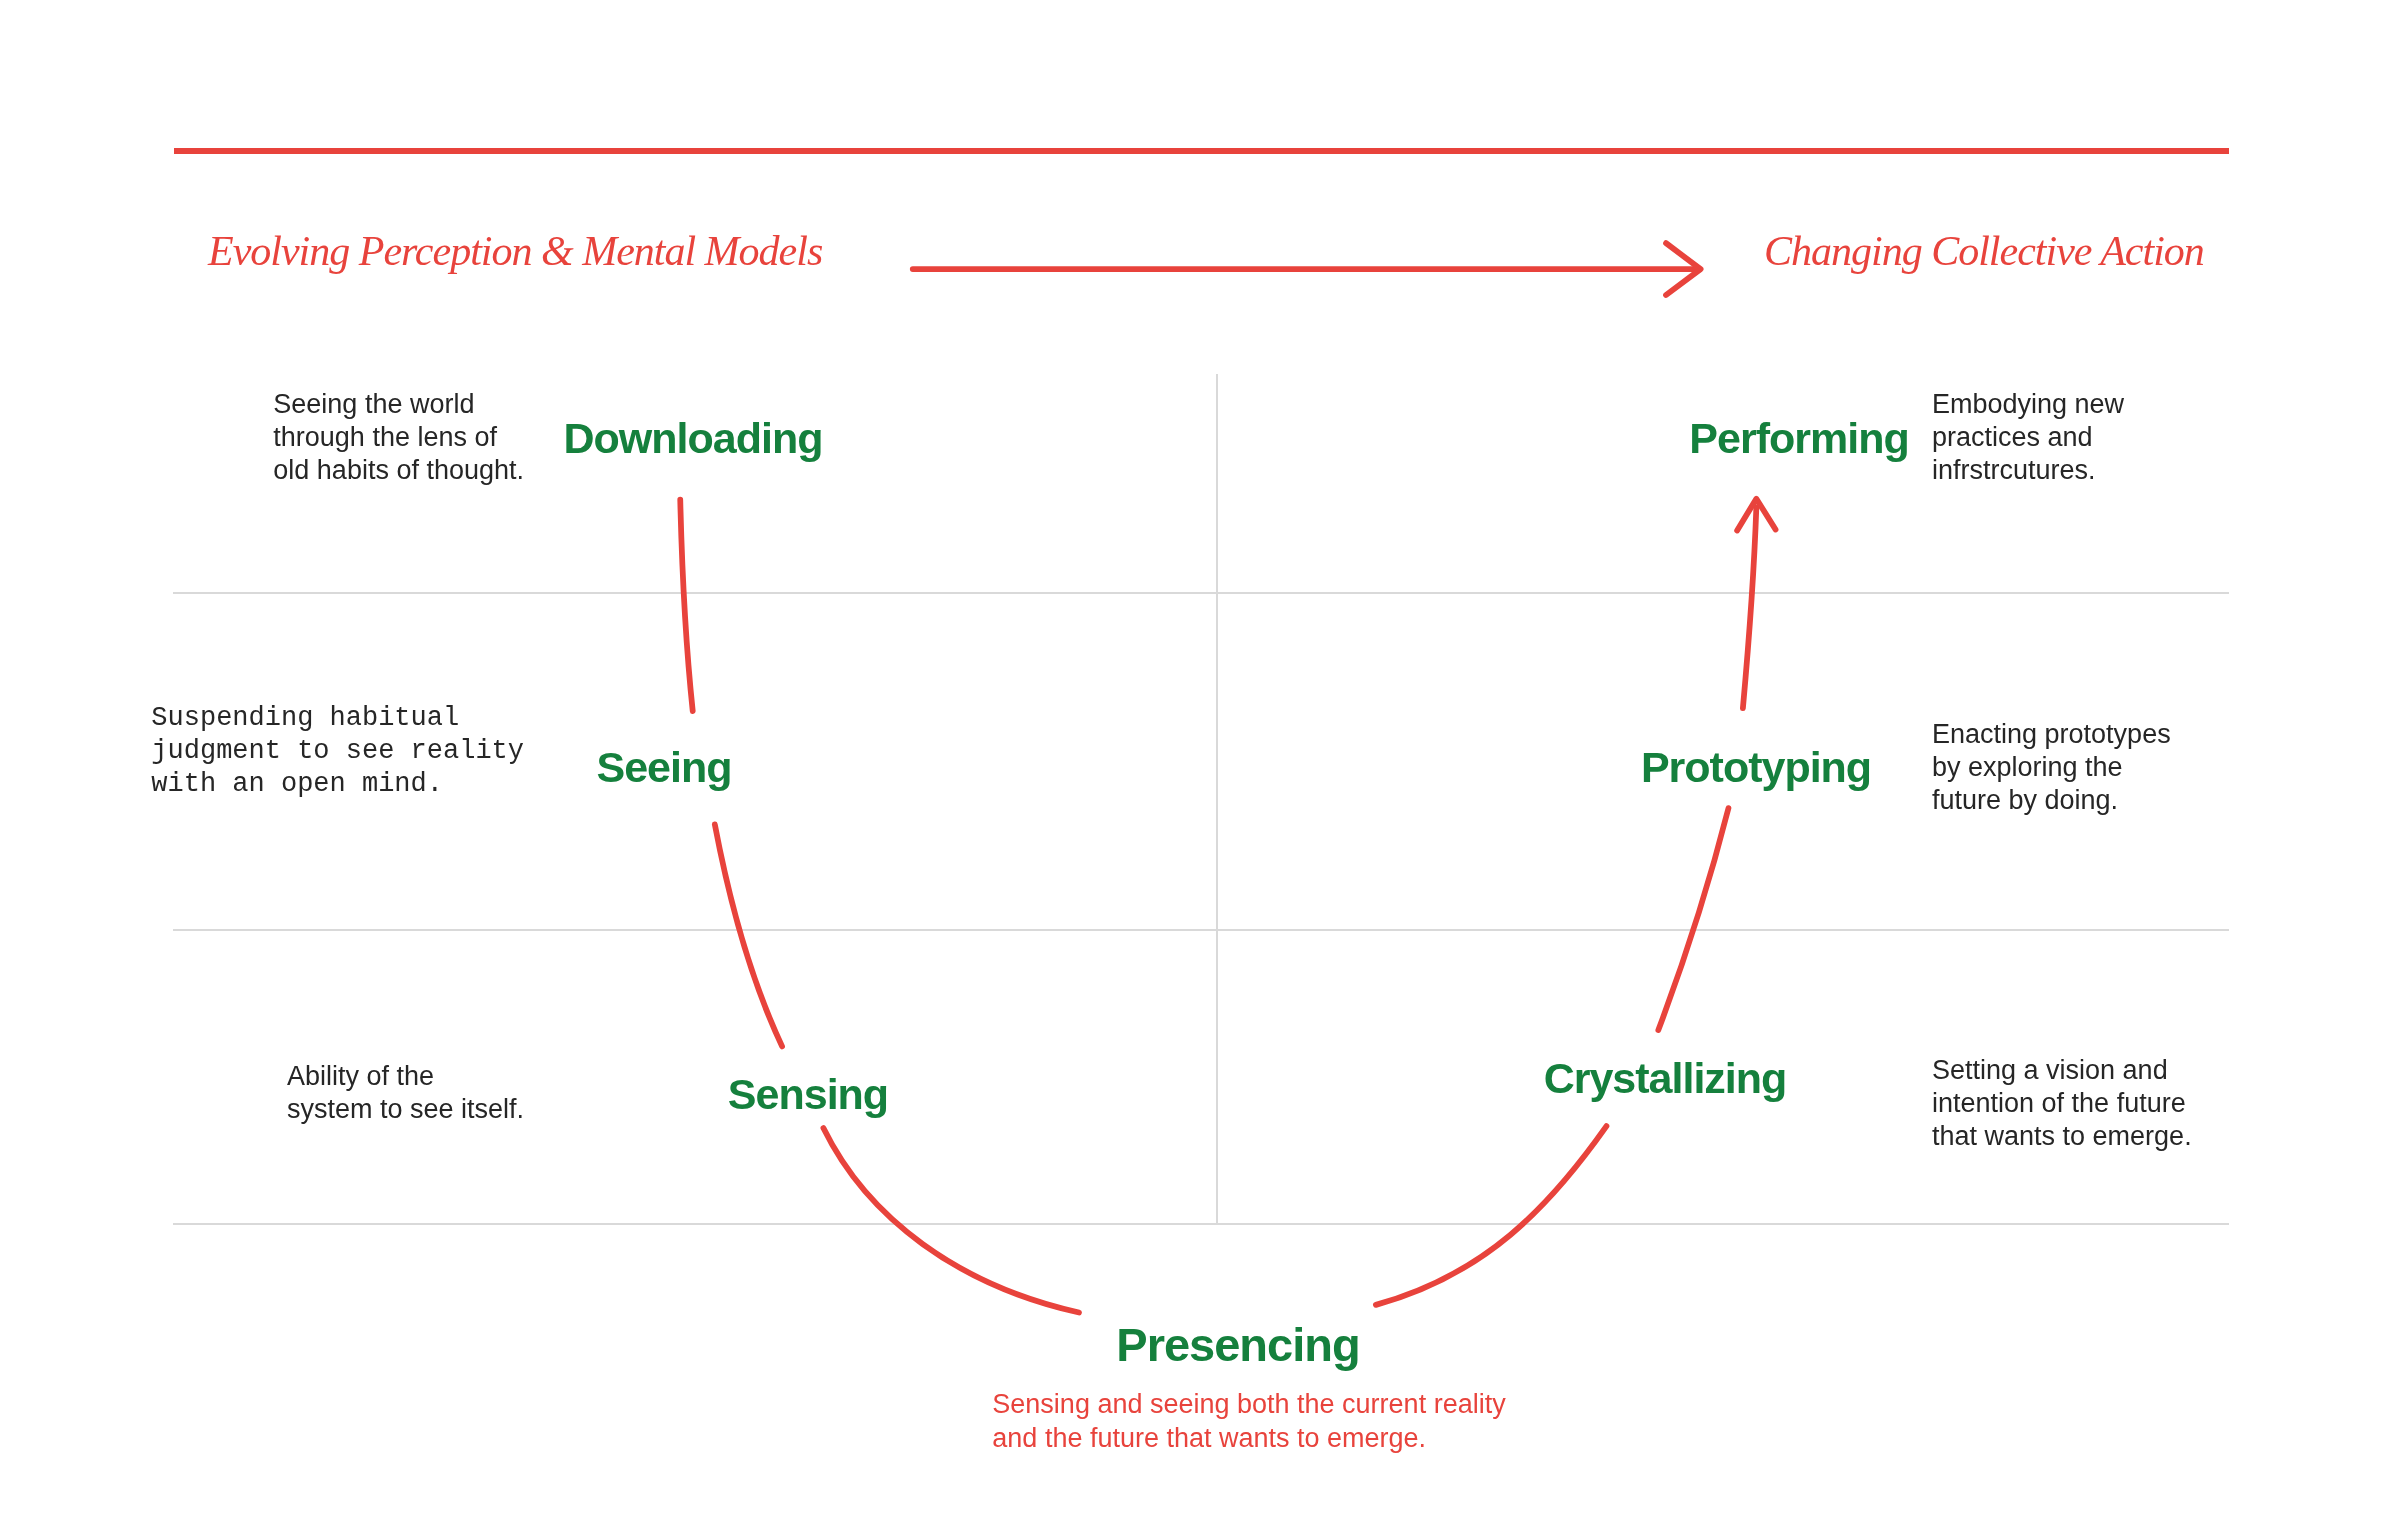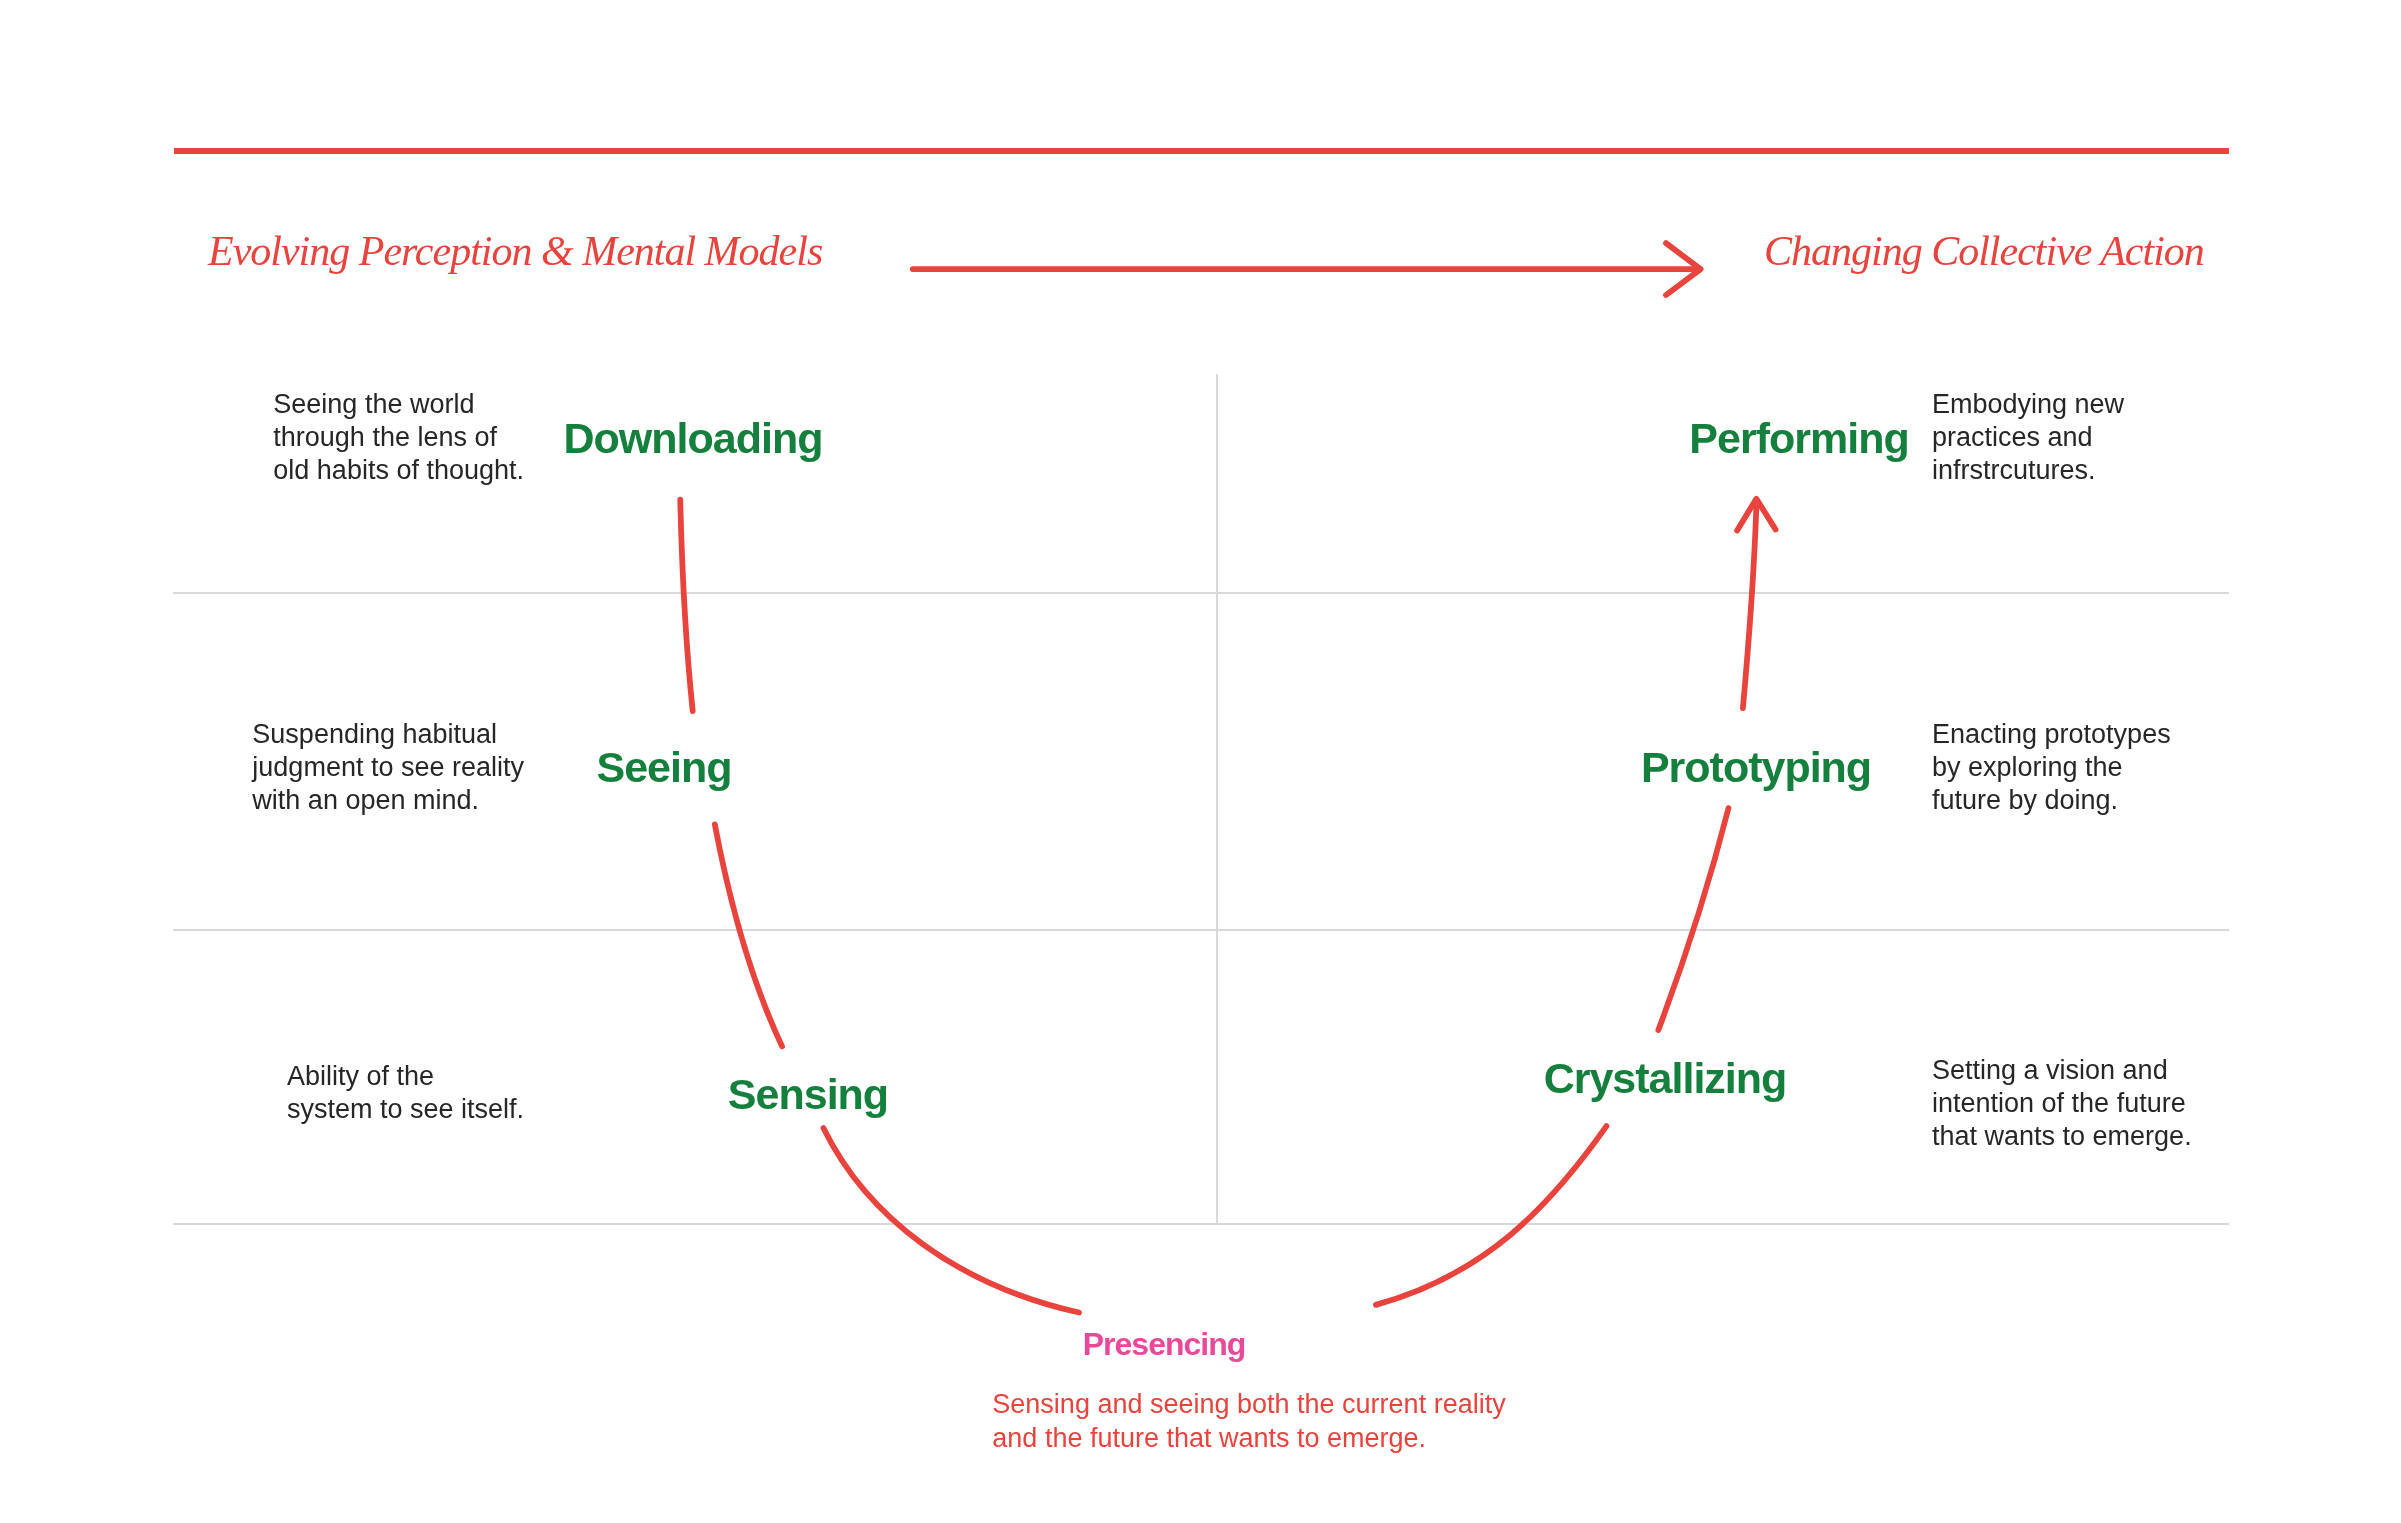"Suspending habitual" .desc-seeing { font-family: none -> Liberation Mono, monospace; top: 718px -> 702px }
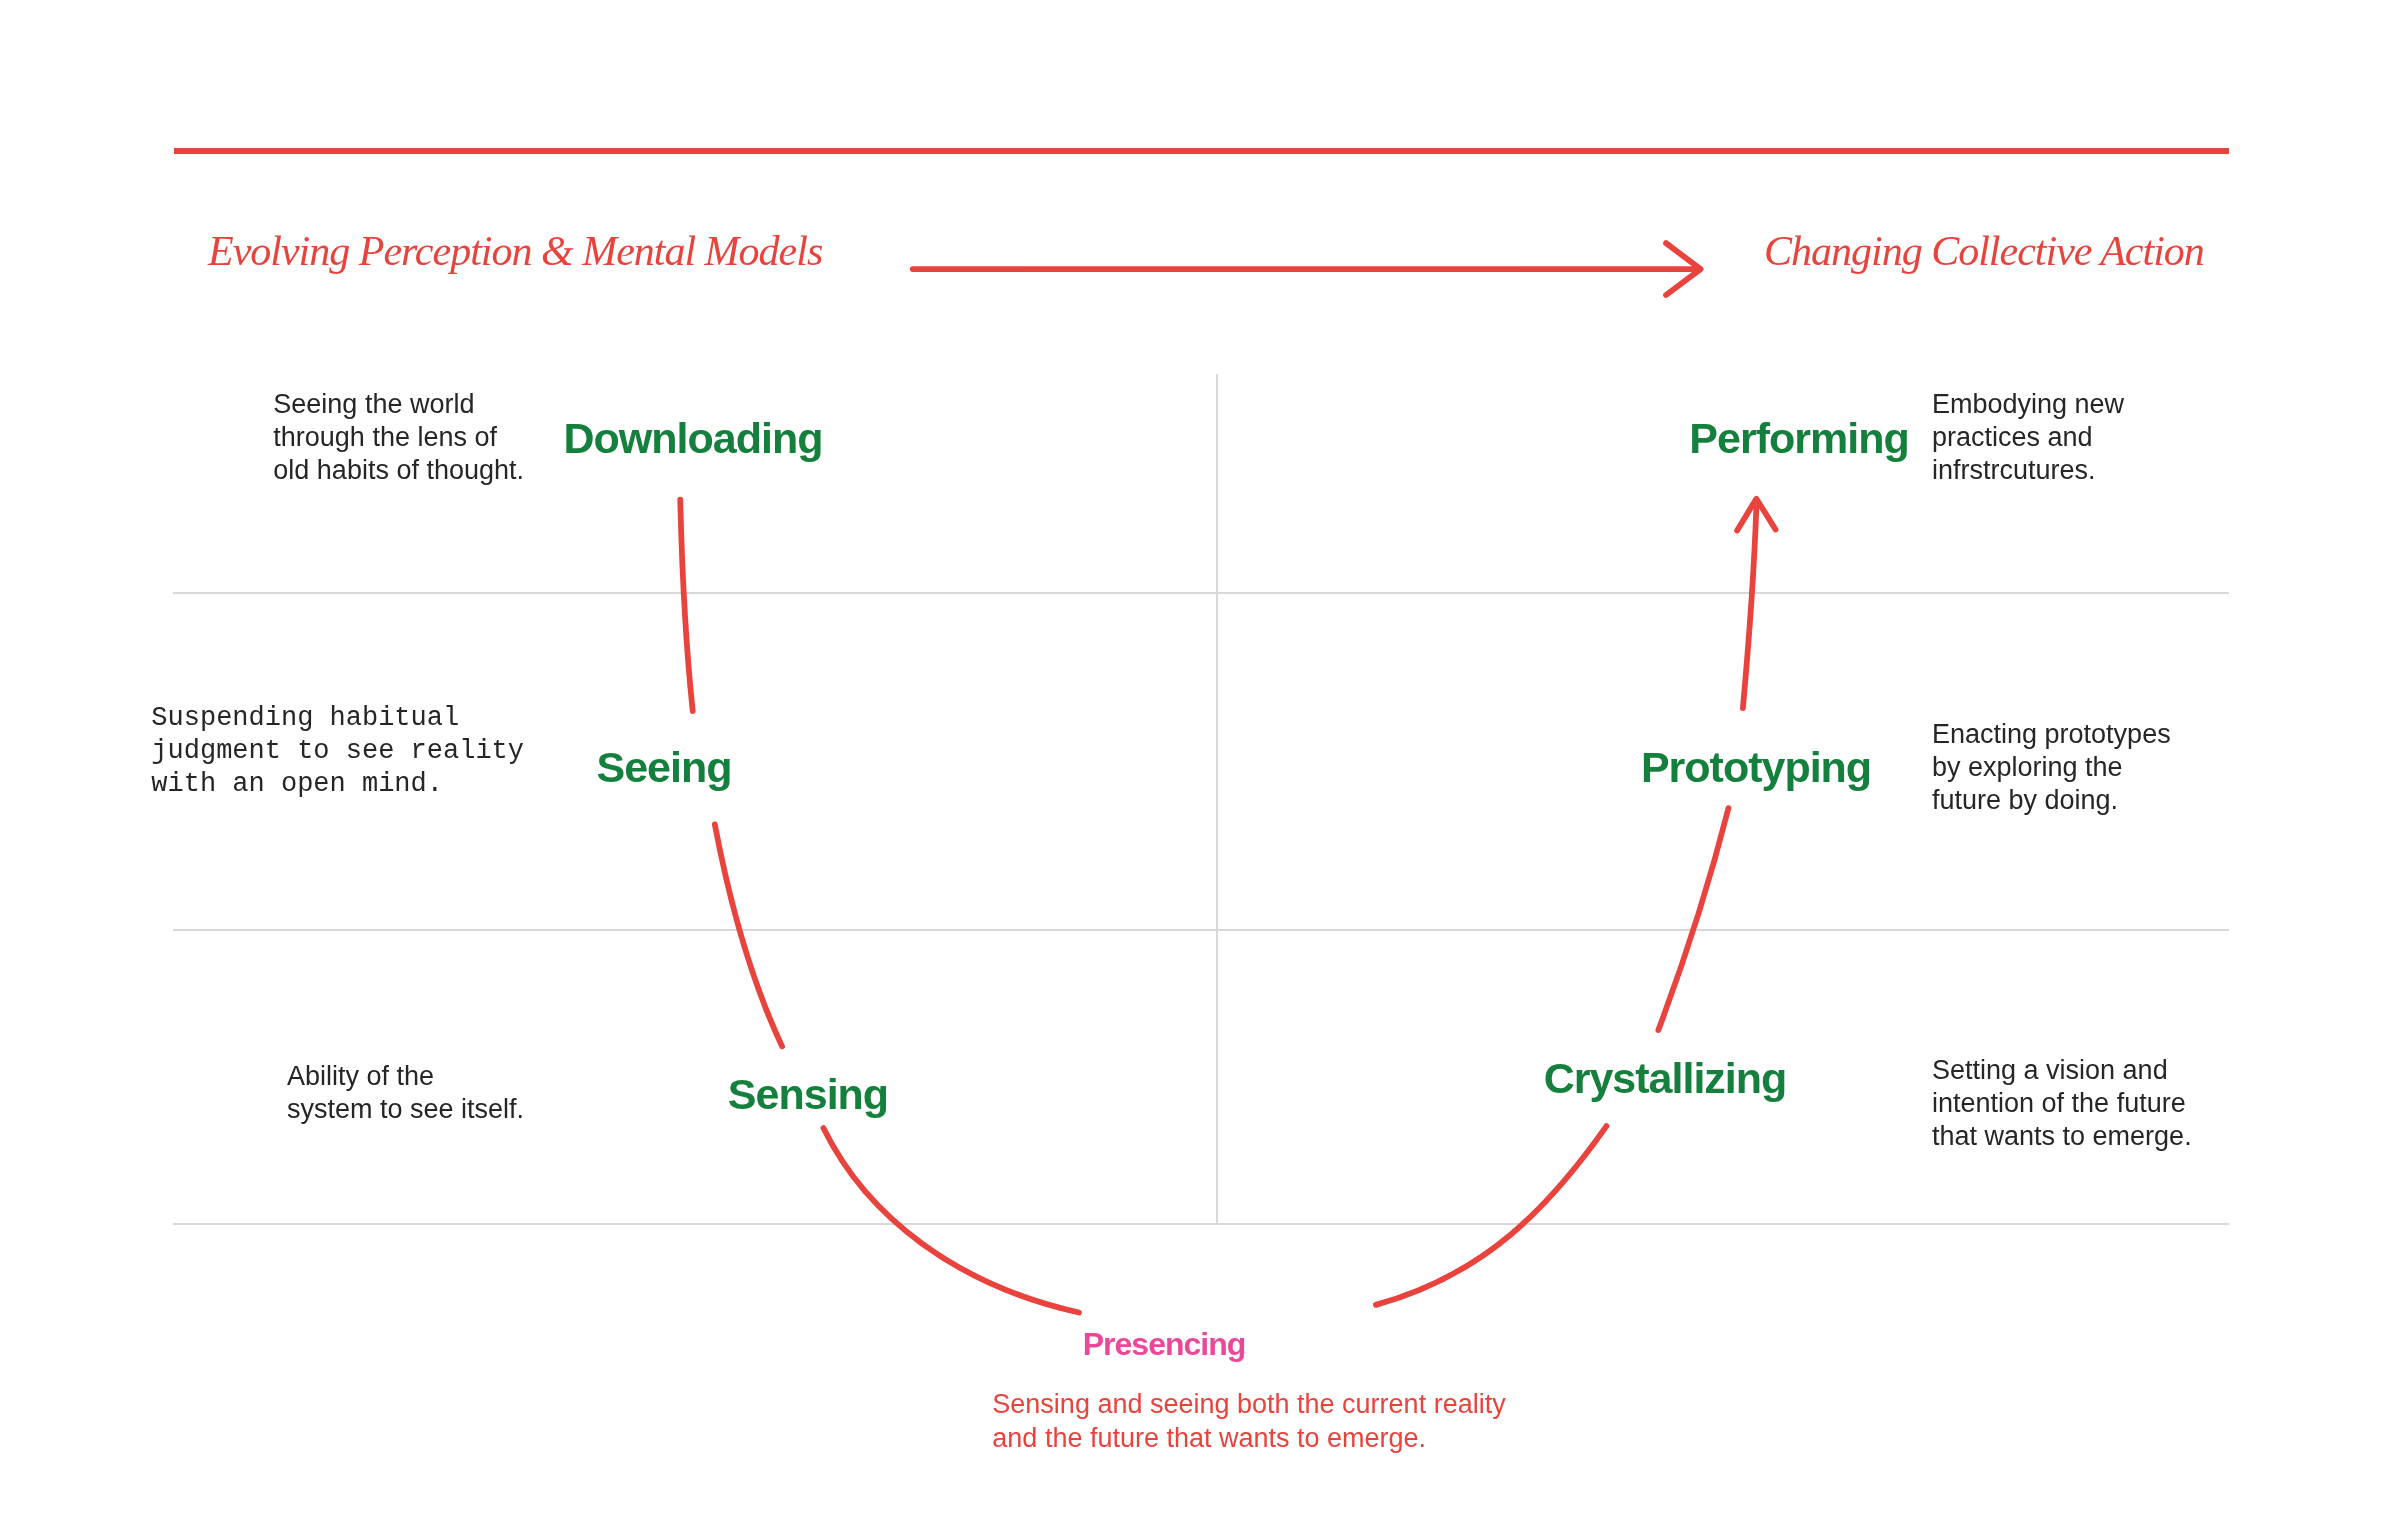"Presencing" .stage-presencing { color: #ec4899 -> #15803d; font-size: 32px -> 47px; left: 1164px -> 1238px }
